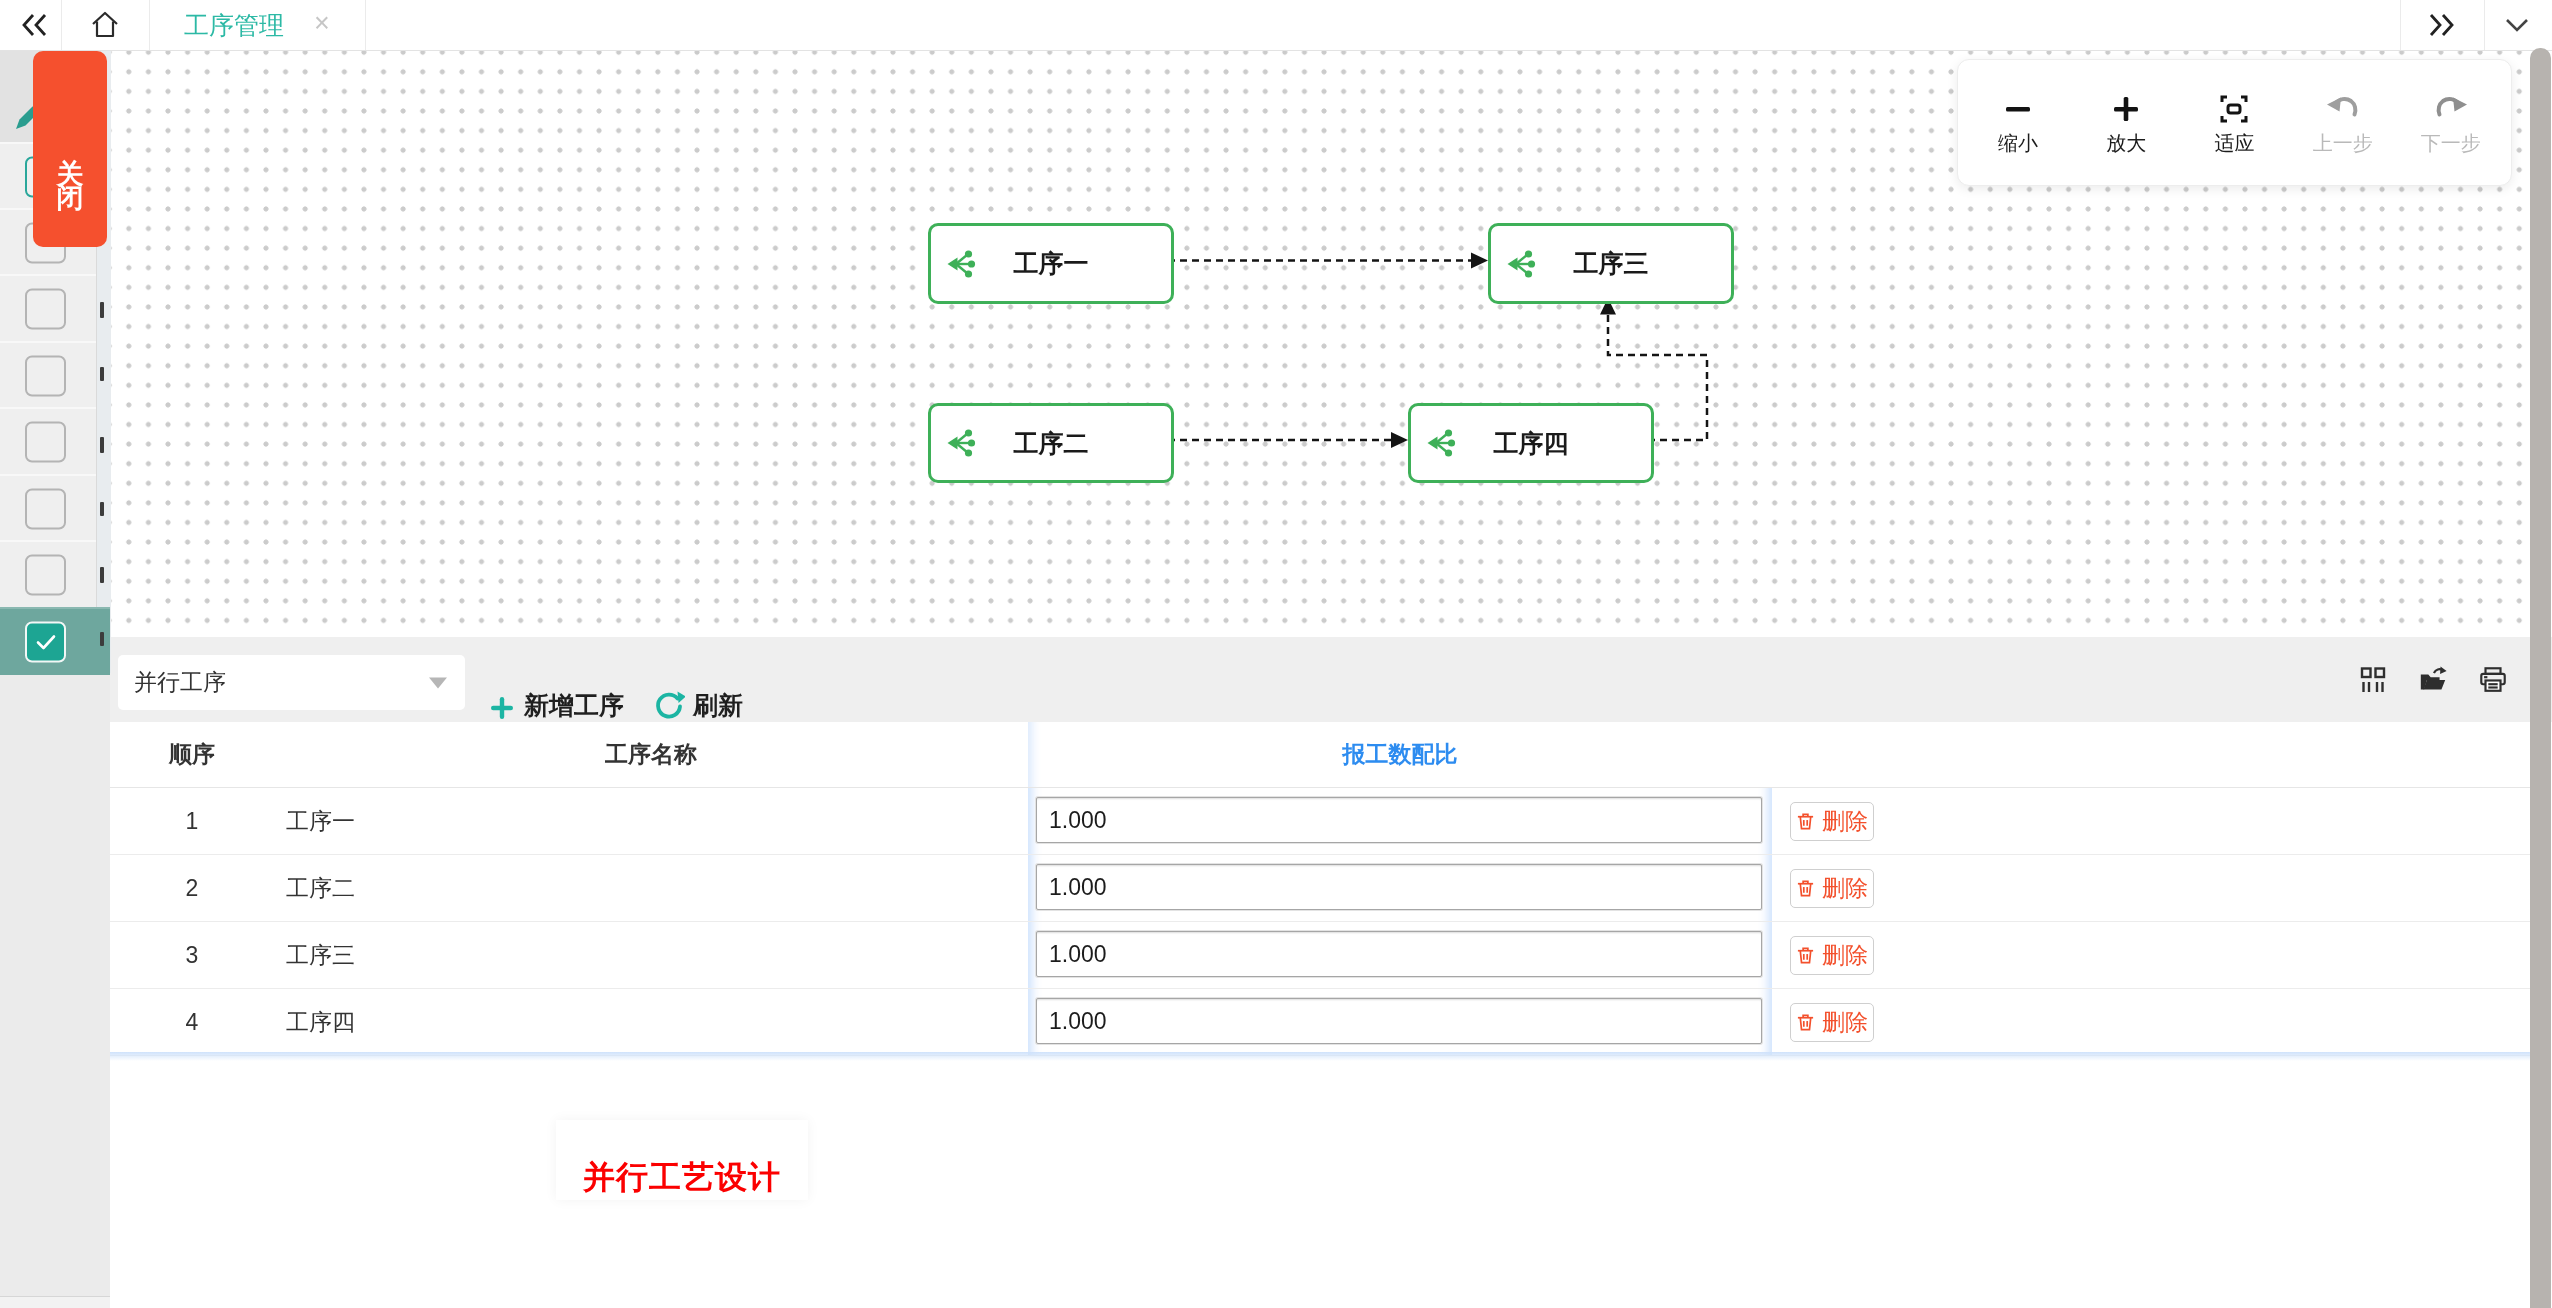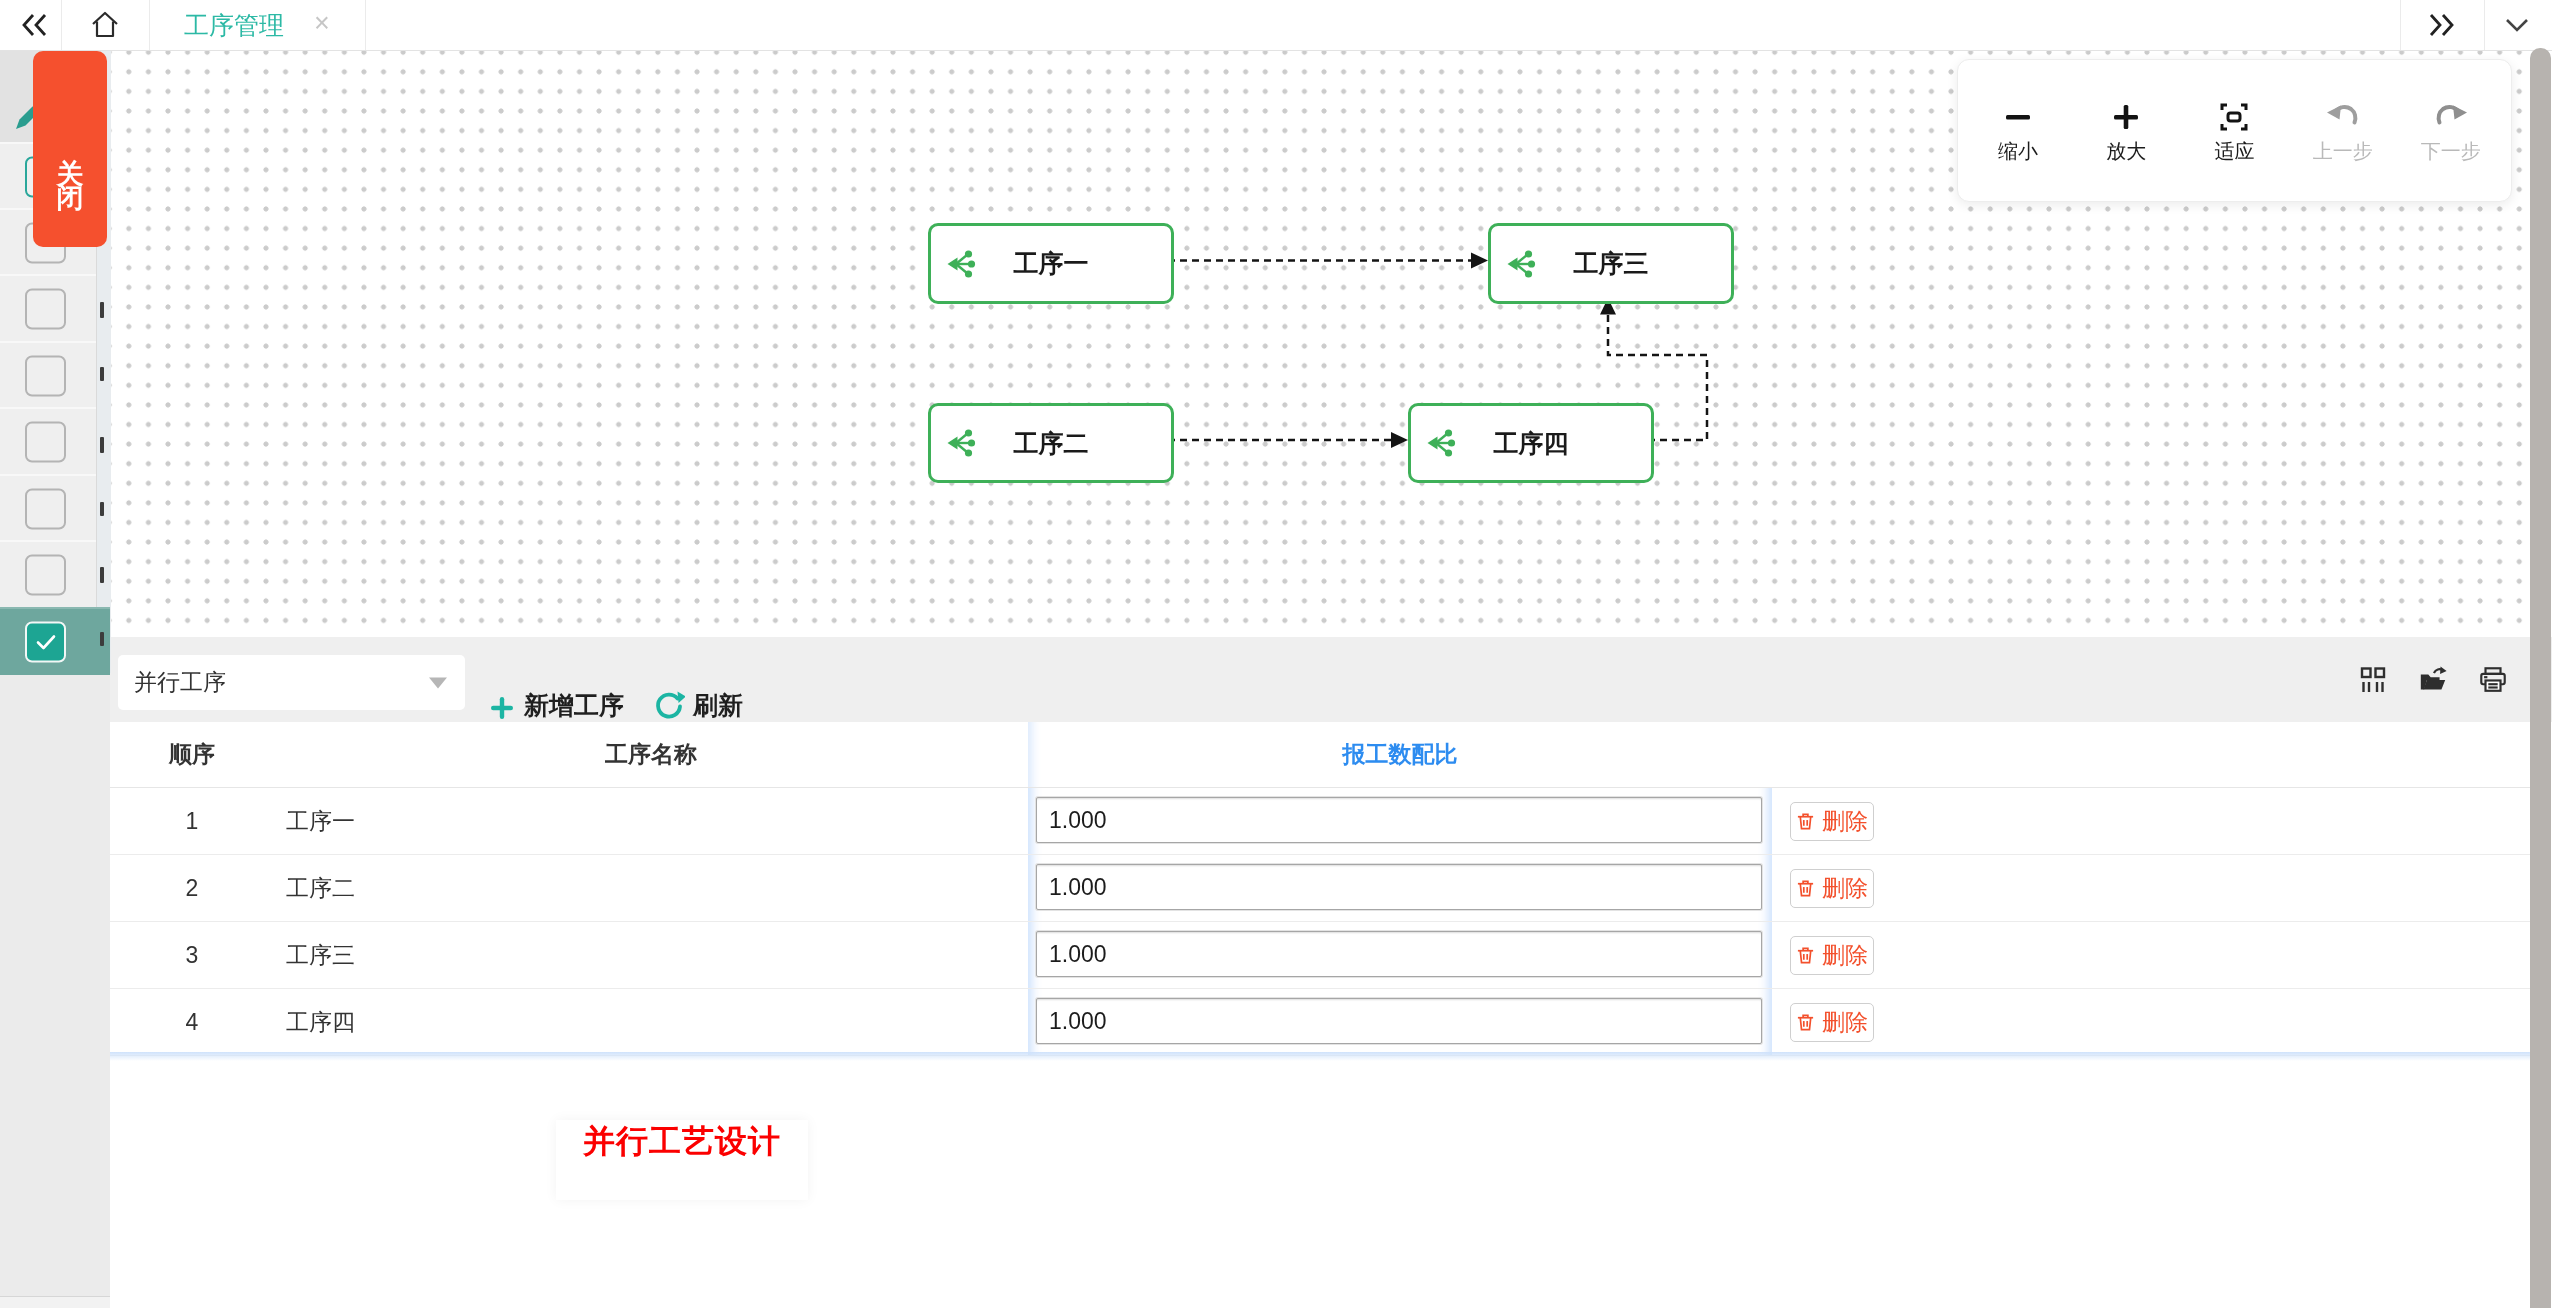"缩小" .gtoolbar { padding: 16px 6px -> 8px 6px }
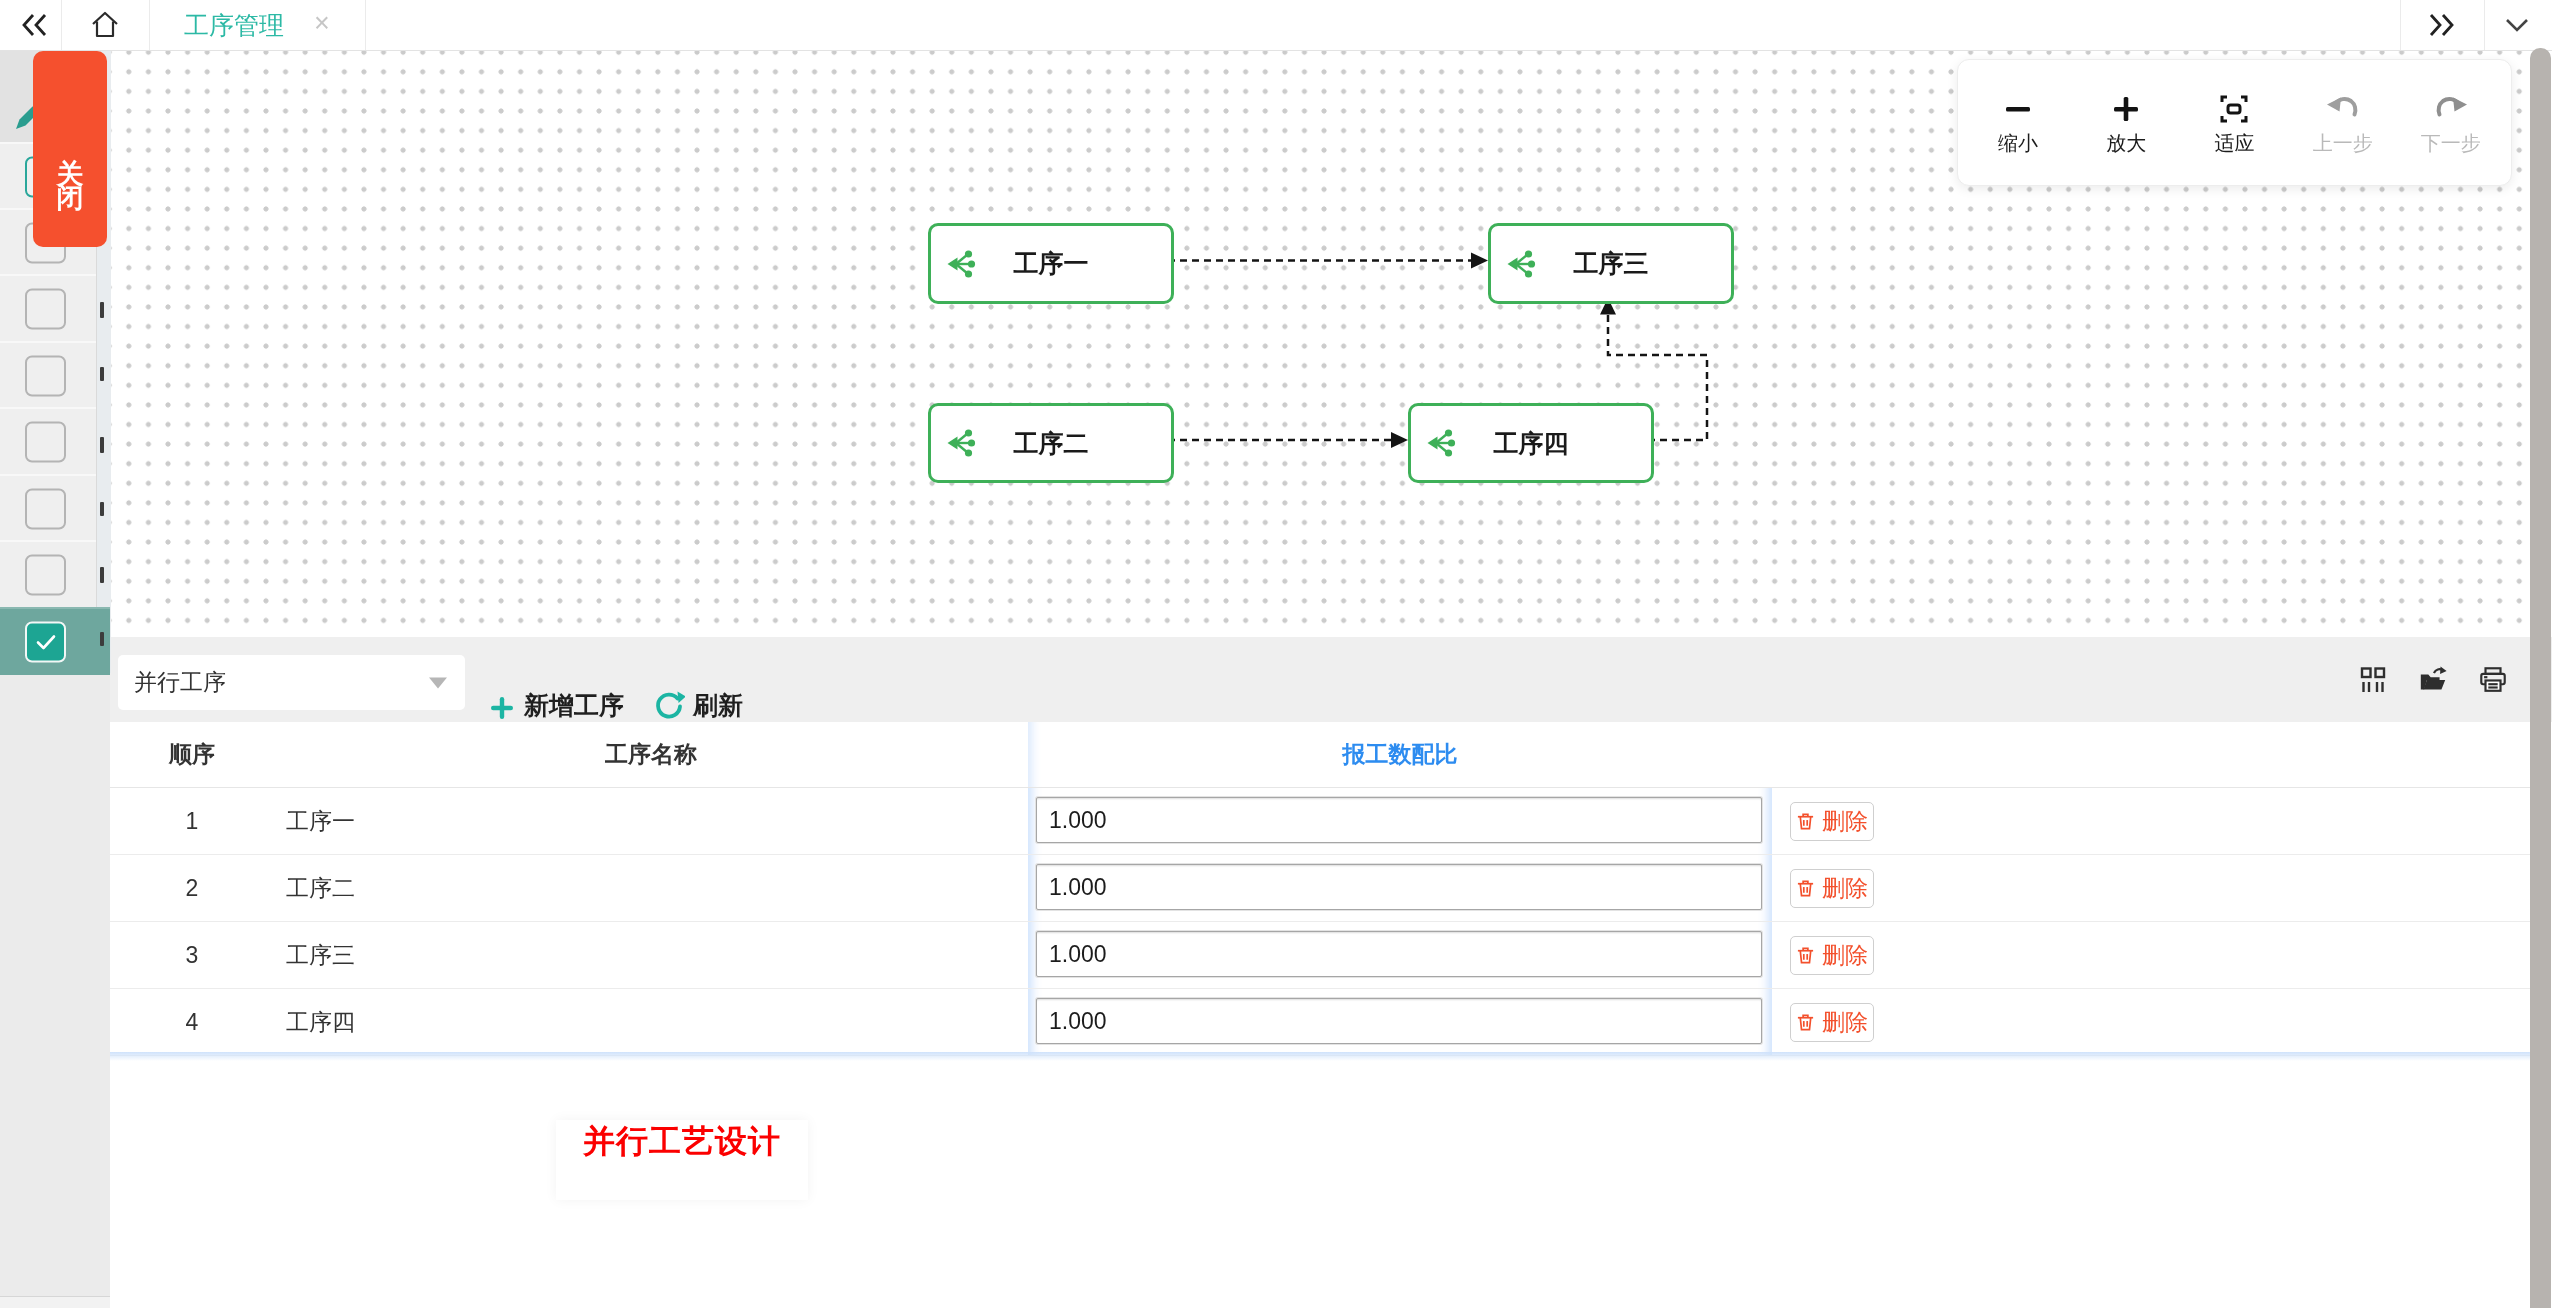"并行工艺设计" .annotation-box { align-items: flex-start -> flex-end }
